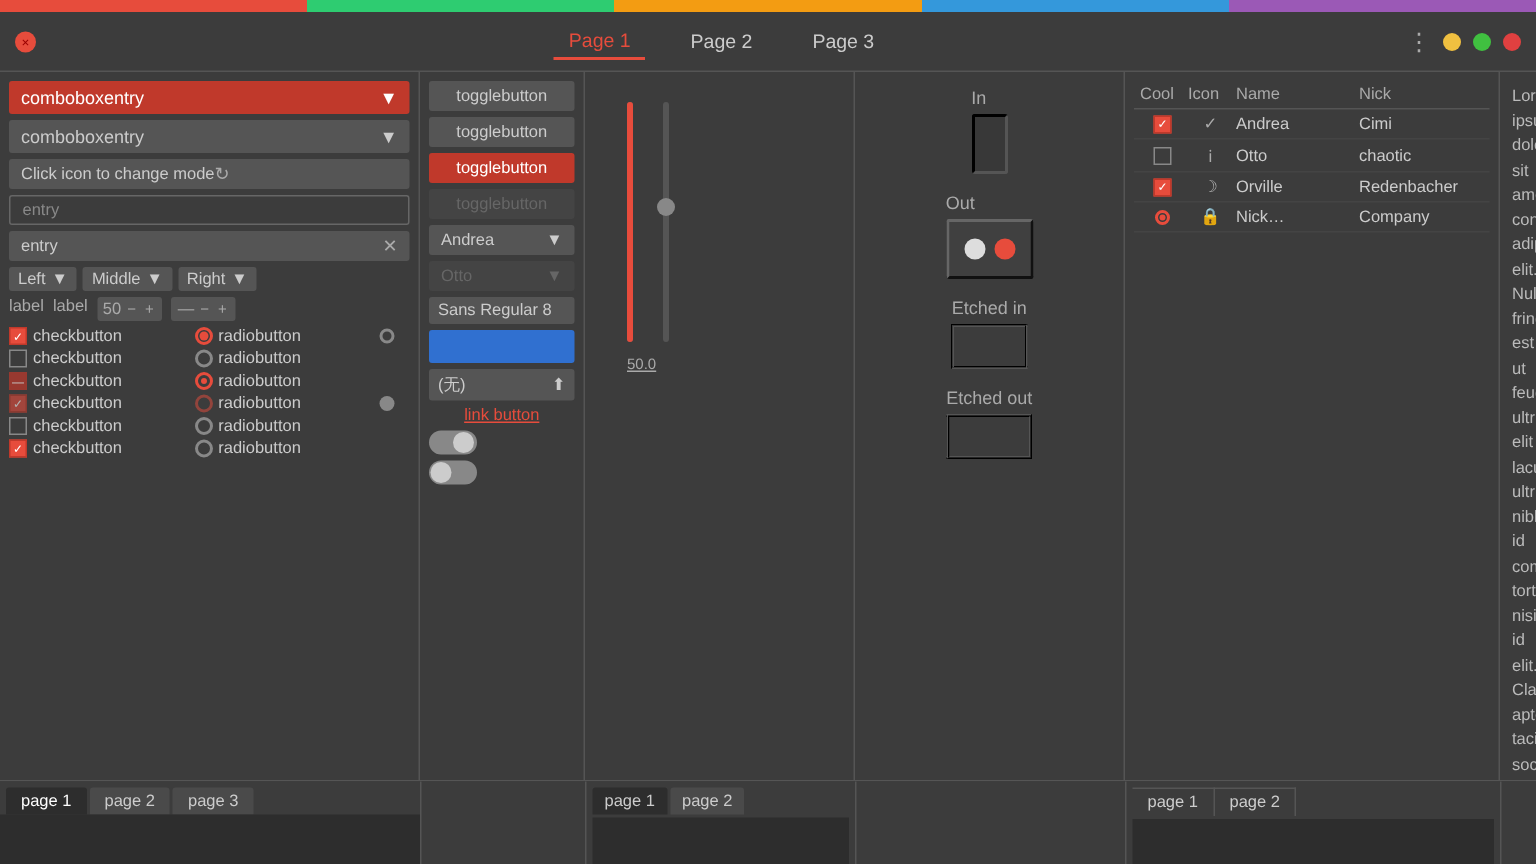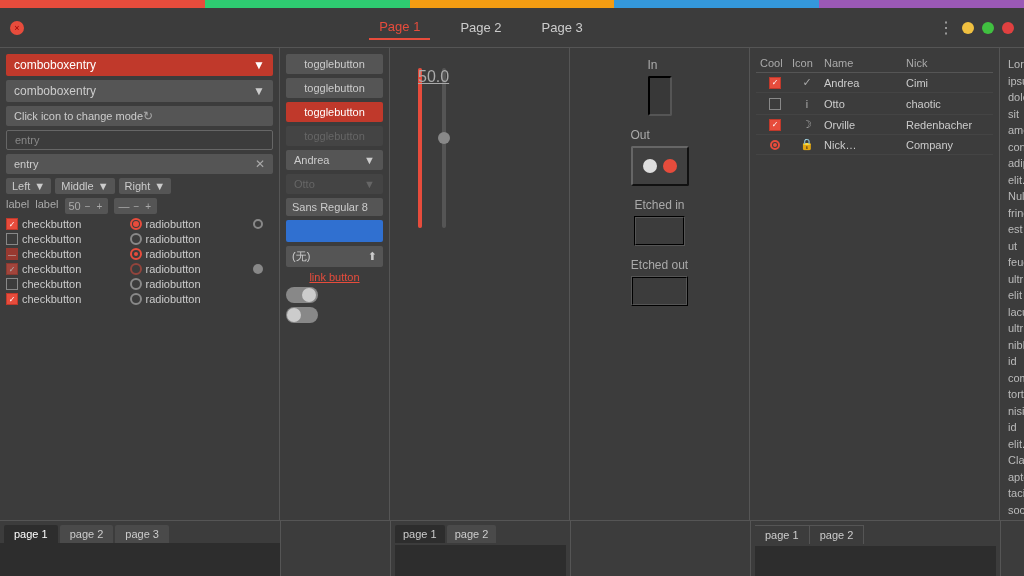"50.0" div { font-size: 16px -> 10px; margin-top: none -> 170px }
